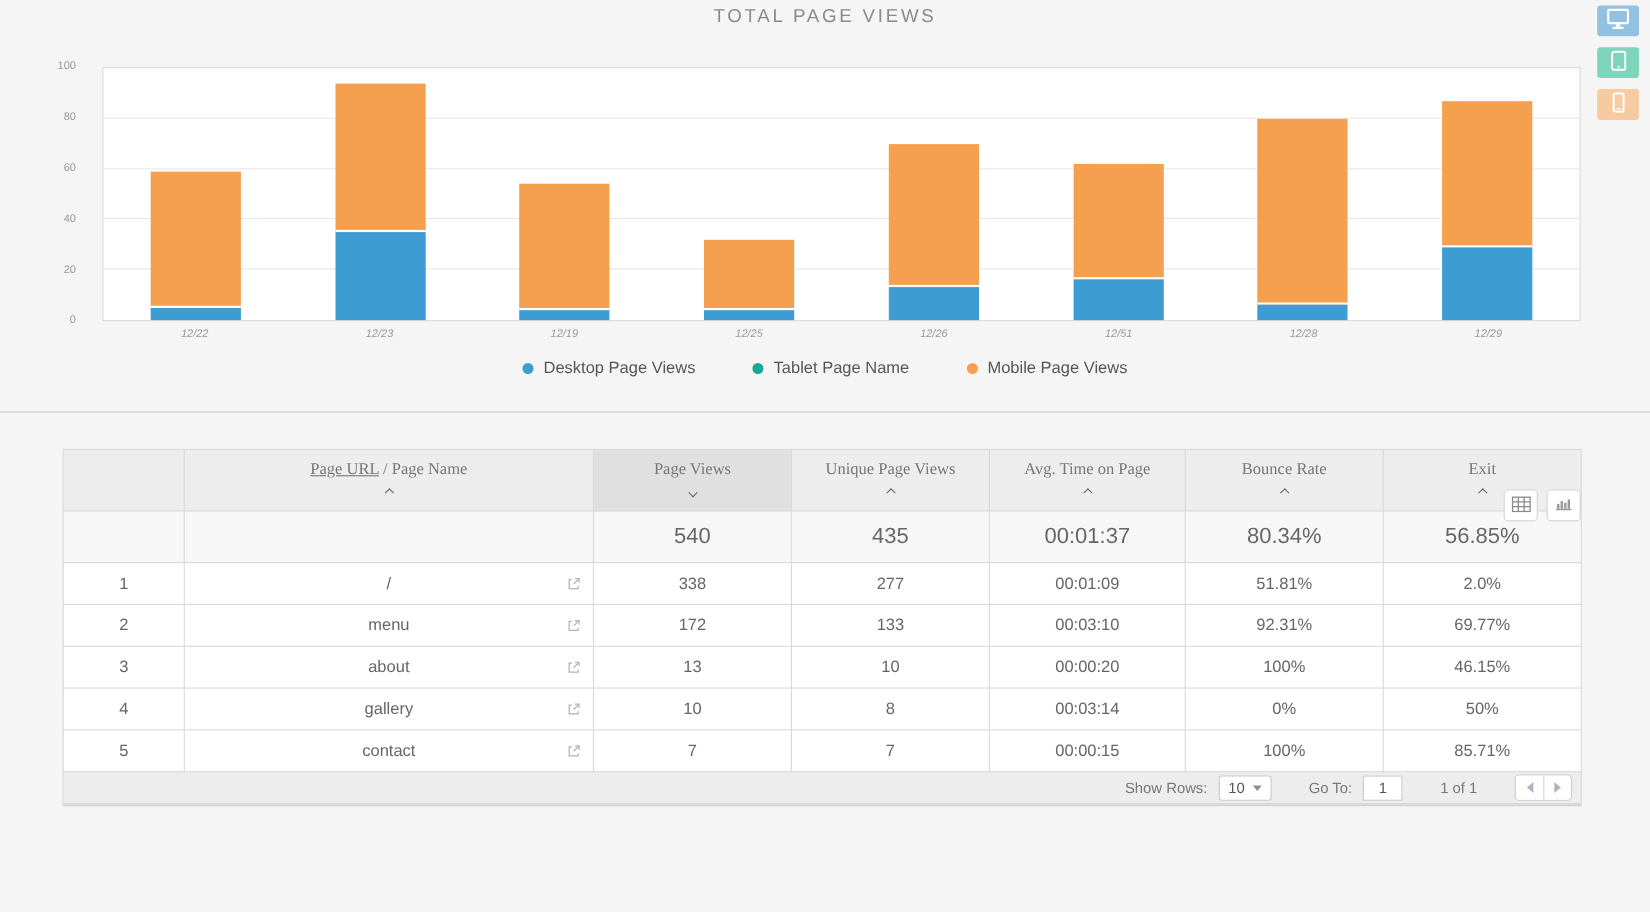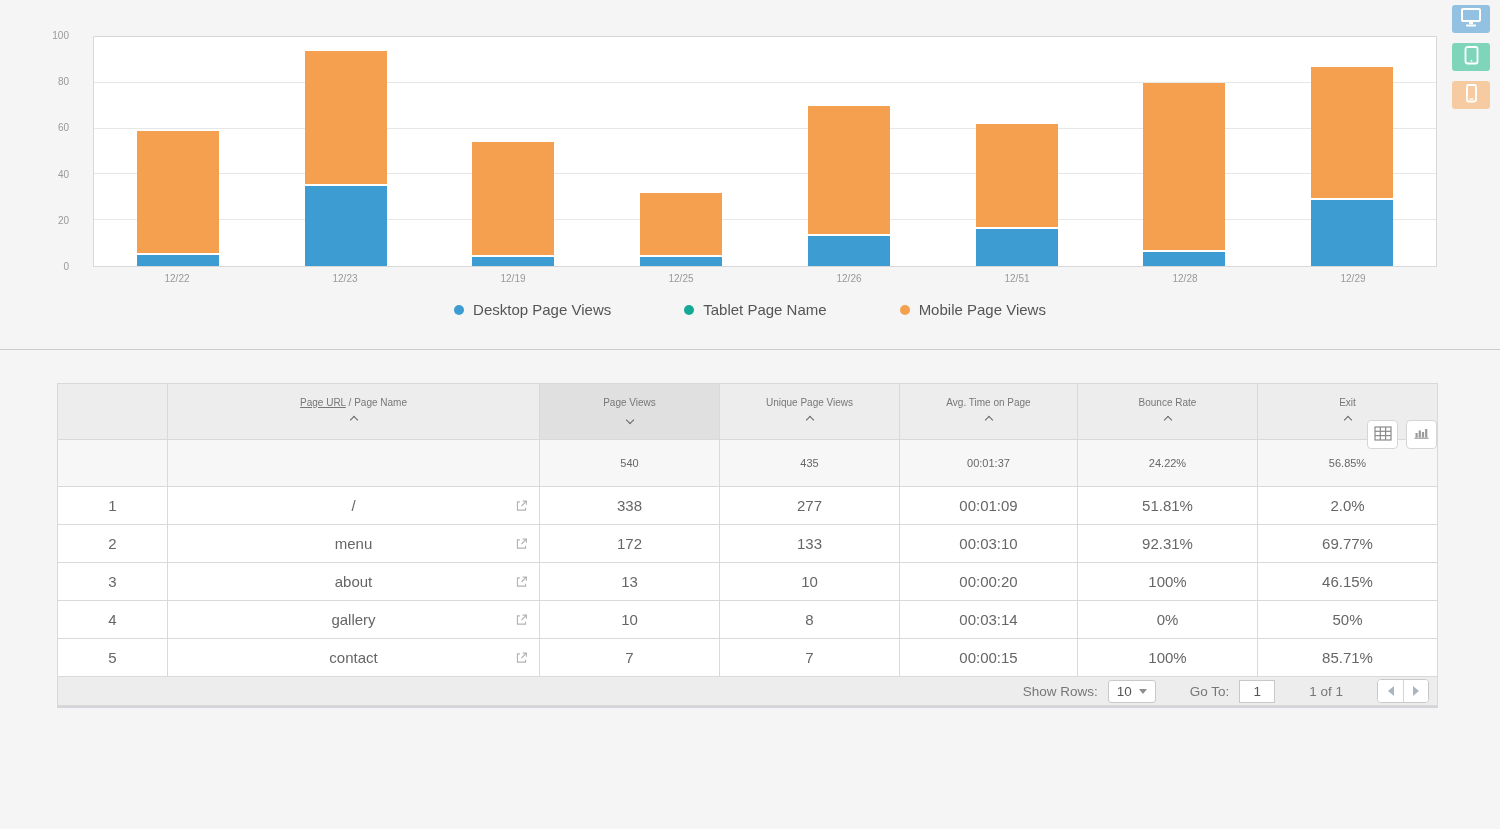"TOTAL PAGE VIEWS" h1.chart-title { html: none -> <h1>TOTAL PAGE VIEWS</h1> }
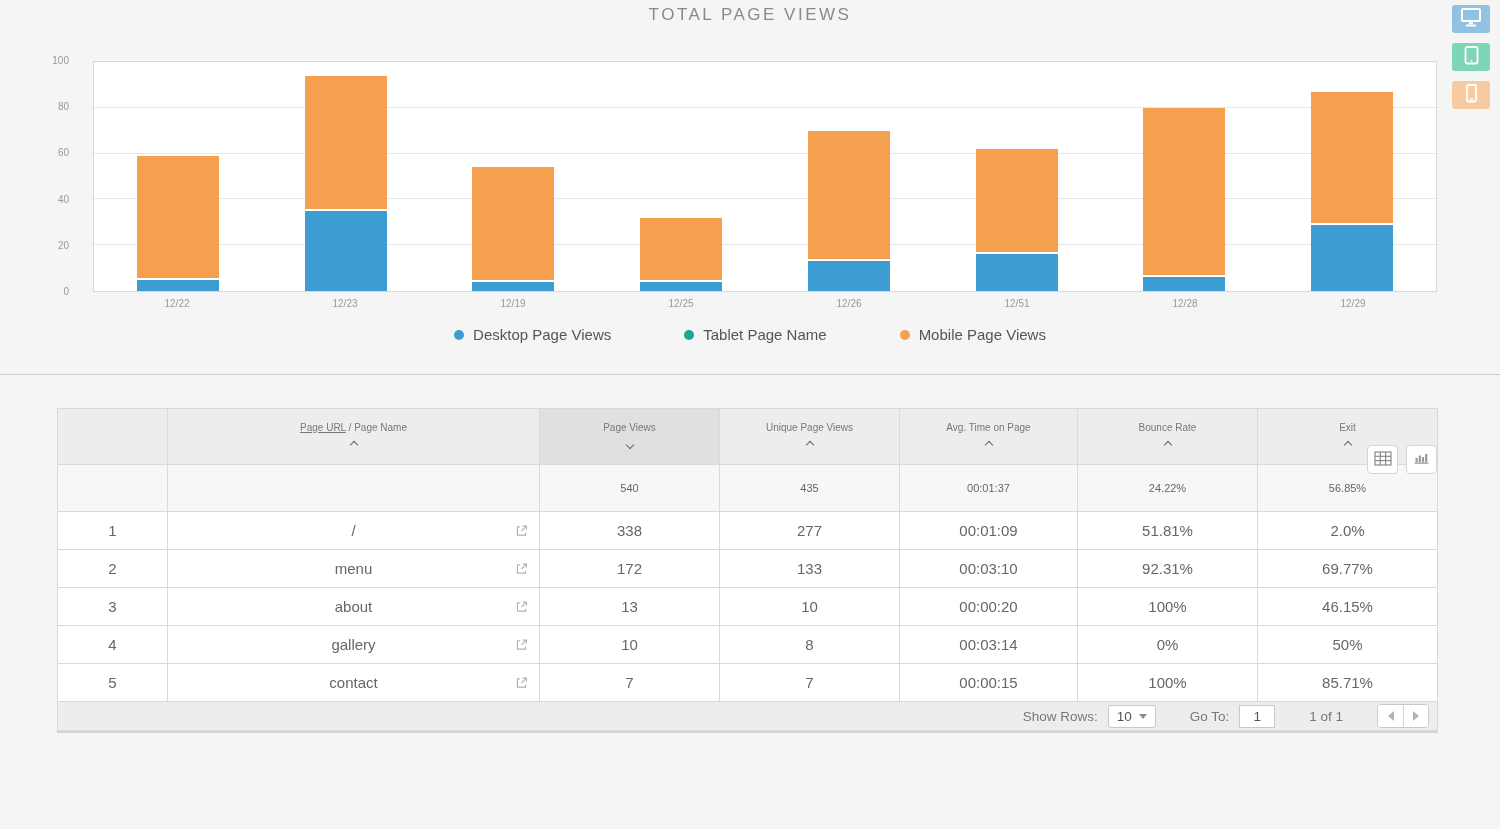"12/22" .x-labels { font-style: none -> italic }
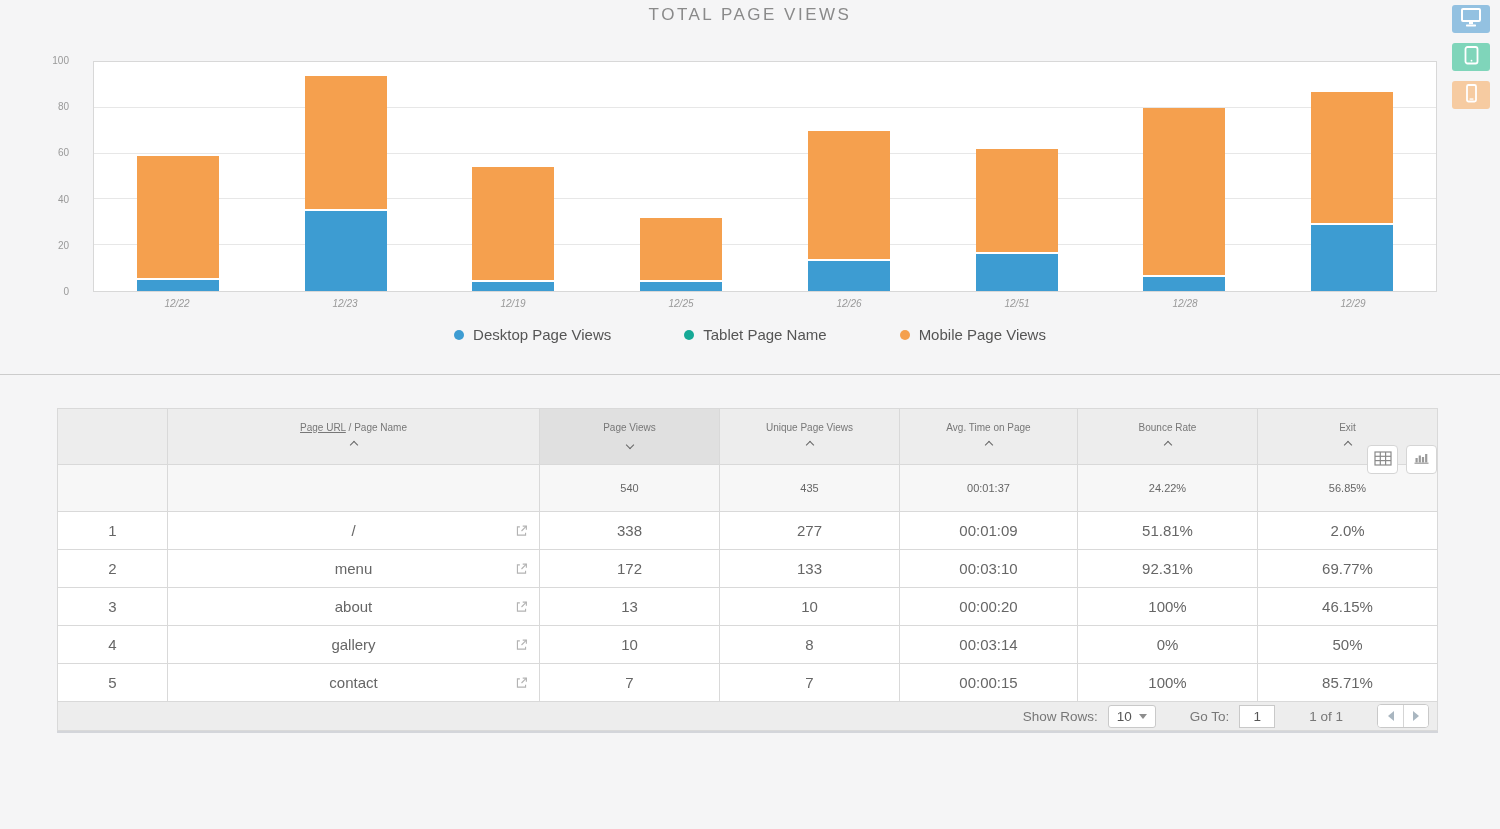"Desktop Page Views" .legend { gap: 73px -> 52px }
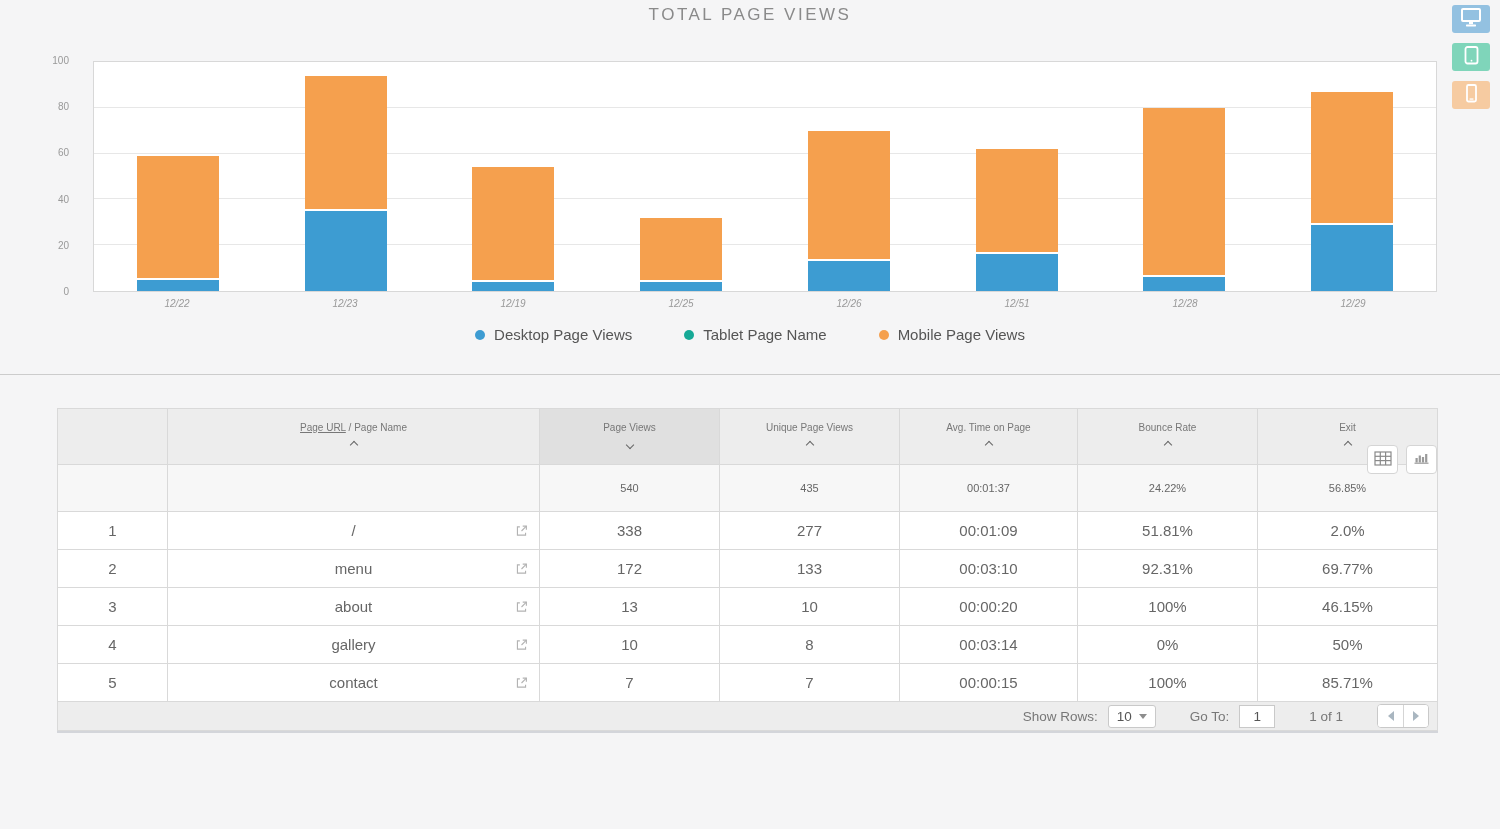"Page URL / Page Name" .th-label { font-family: none -> Liberation Serif, serif; font-size: 10px -> 15px }
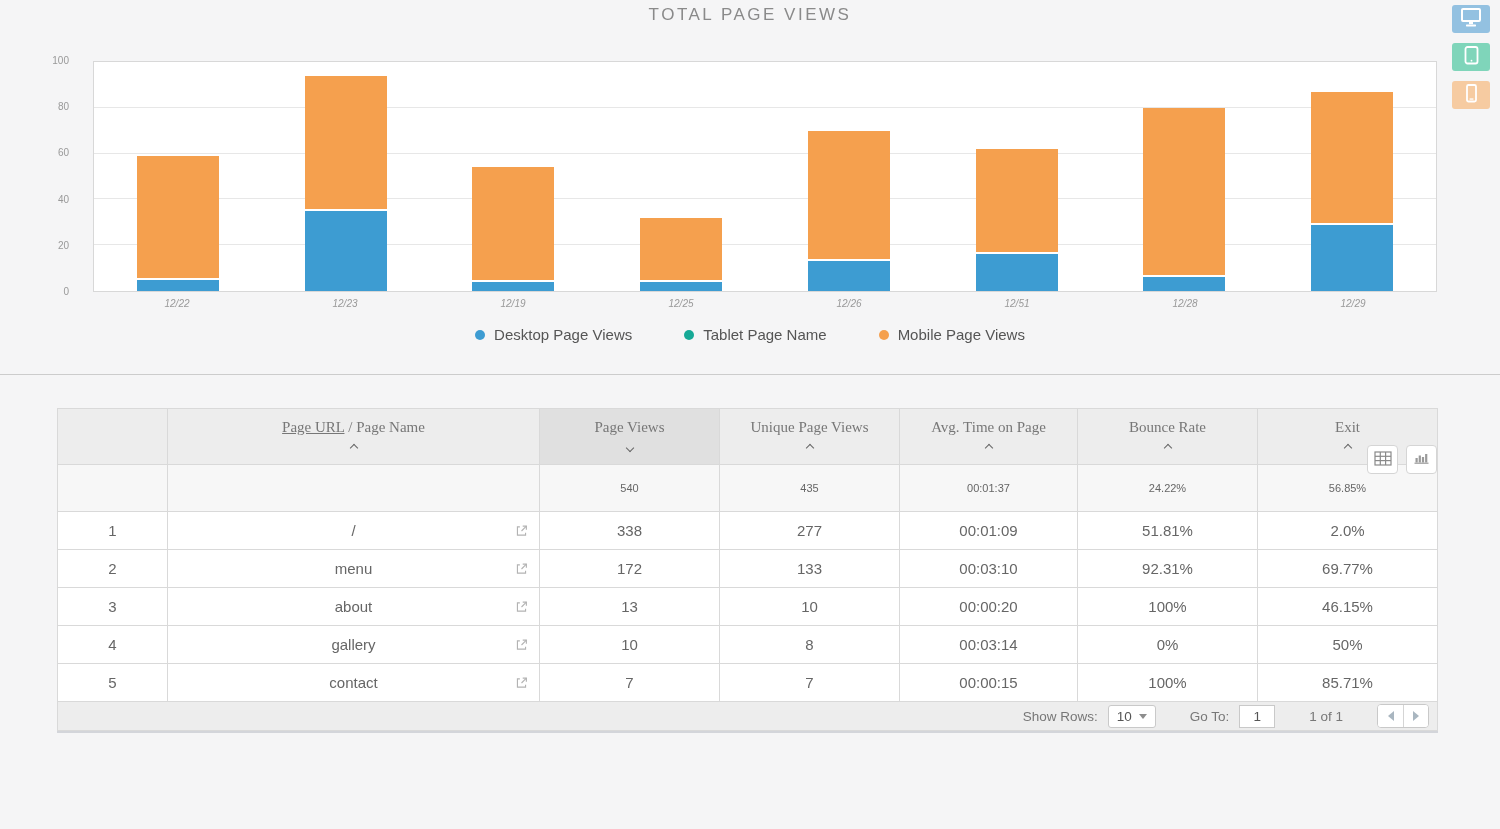"540" .totals-row td { font-size: 11px -> 20px }
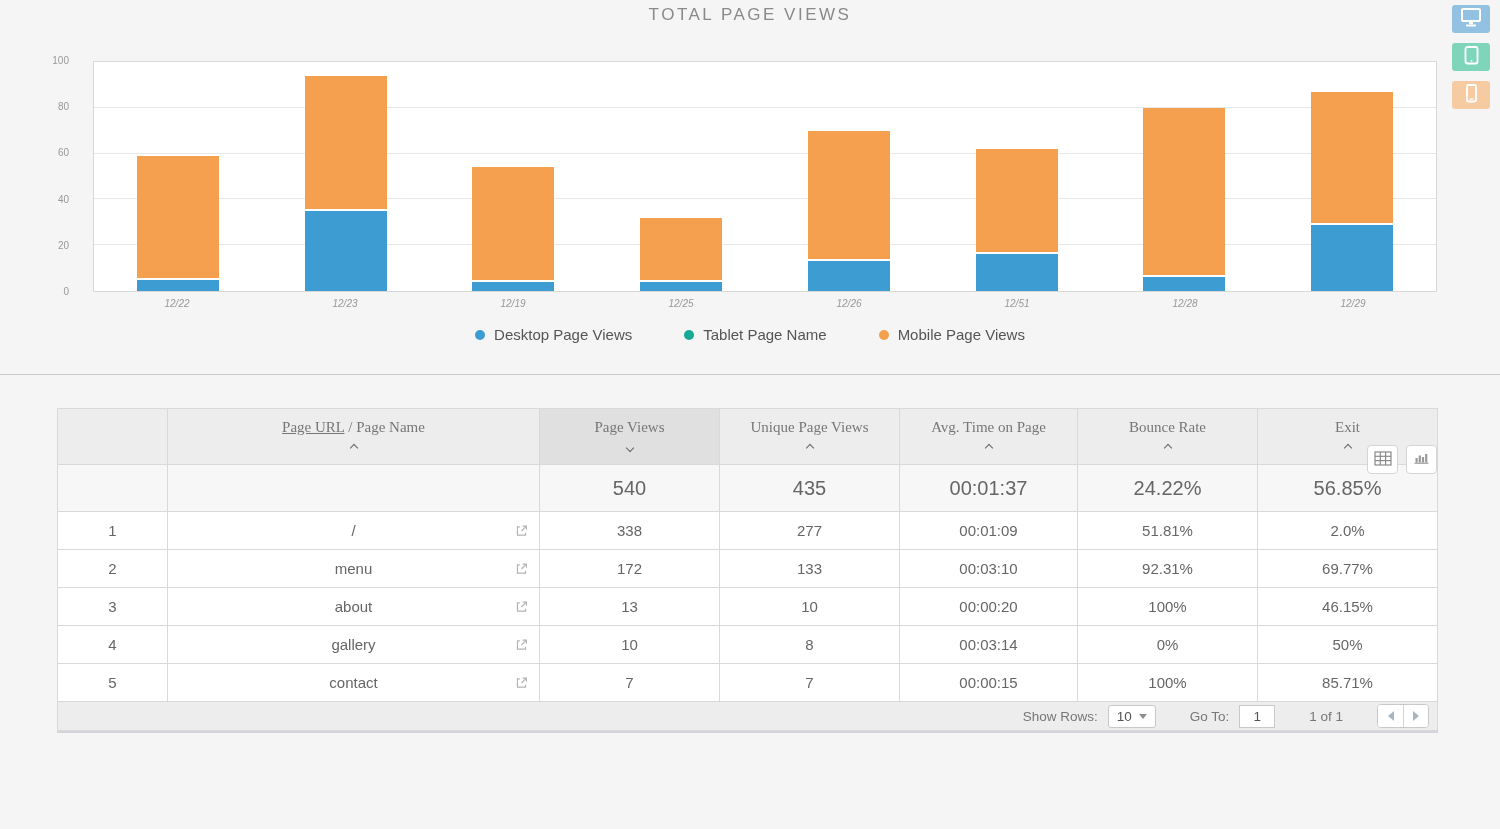"24.22%" td { text: 24.22% -> 80.34% }
